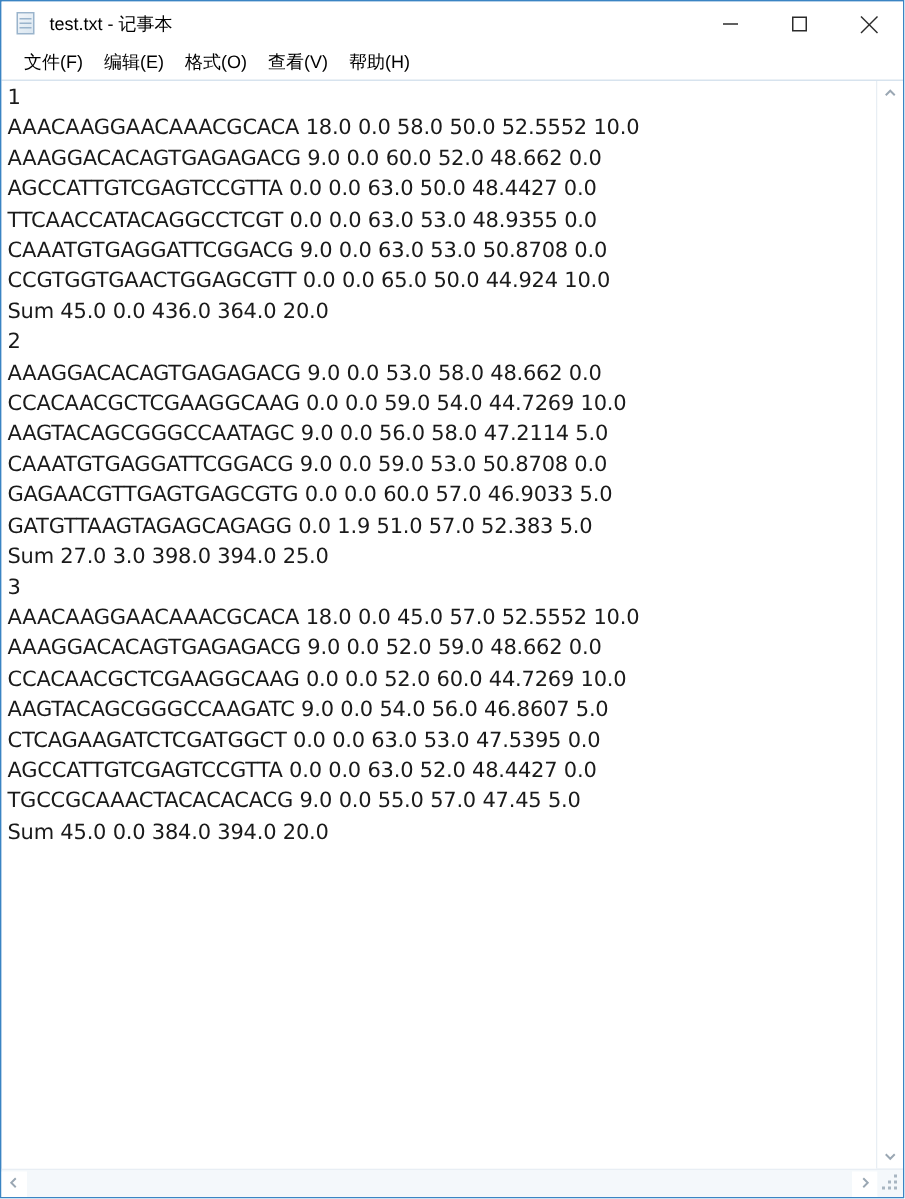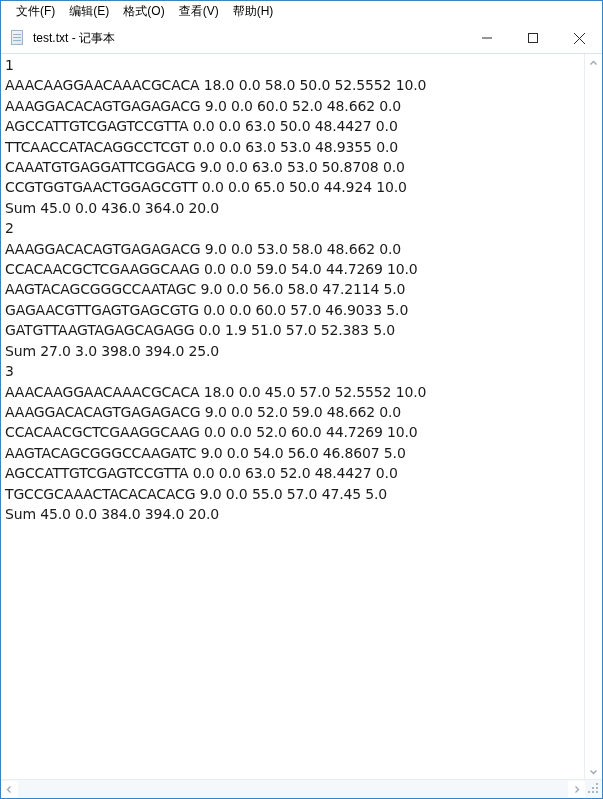"文件(F)" div { order: before "test.txt - 记事本" -> after "test.txt - 记事本" }
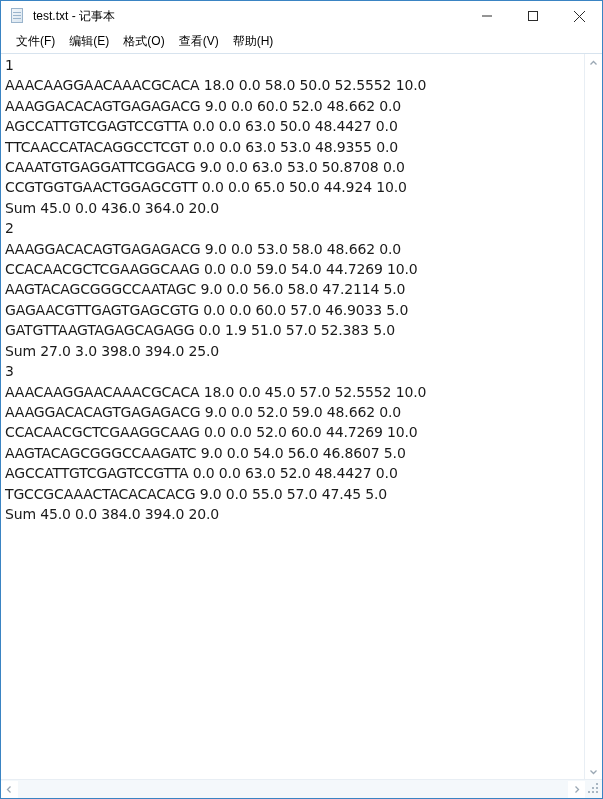"CAAATGTGAGGATTCGGACG 9.0 0.0 59.0 53.0" div.txt-line { html: none -> <div>CAAATGTGAGGATTCGGACG 9.0 0.0 59.0 53.0 50.8708 0.0</div> }
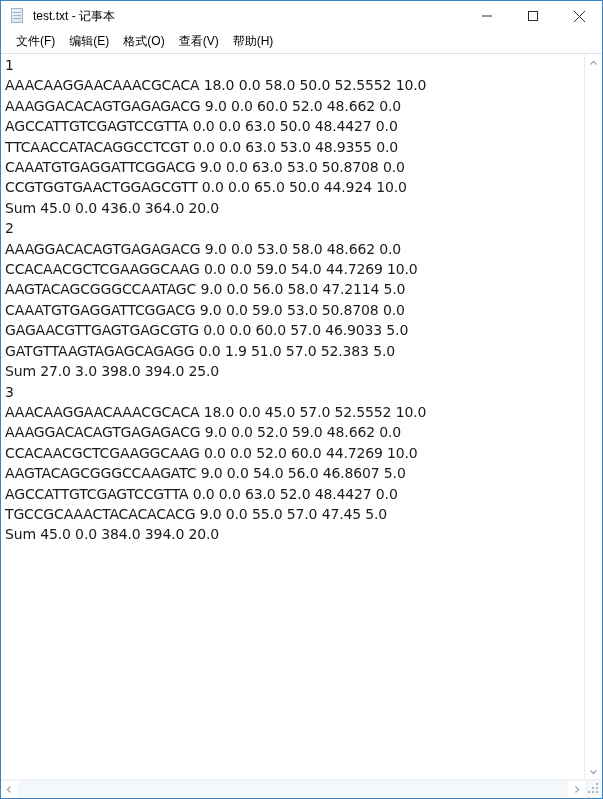"CTCAGAAGATCTCGATGGCT 0.0 0.0 63.0 53.0" div.txt-line { html: none -> <div>CTCAGAAGATCTCGATGGCT 0.0 0.0 63.0 53.0 47.5395 0.0</div> }
